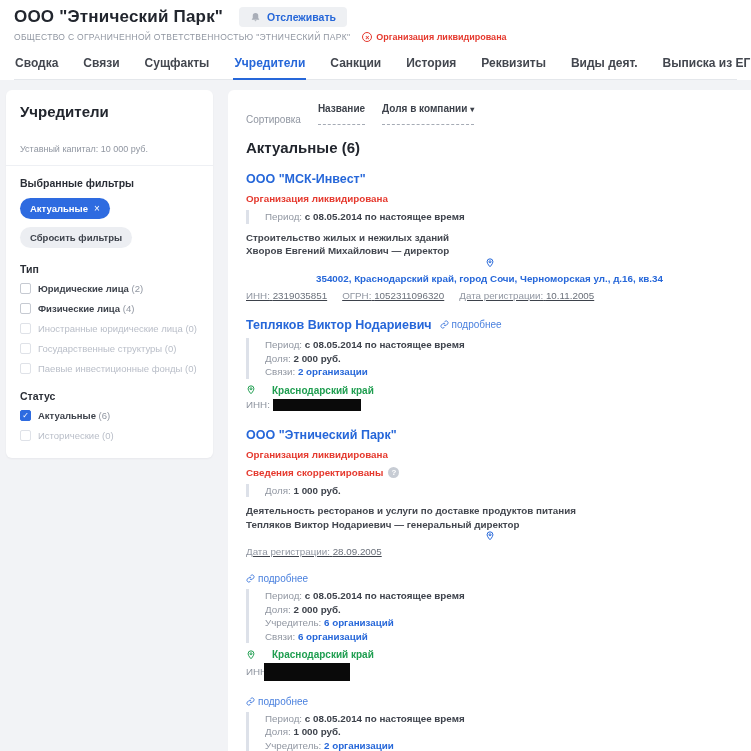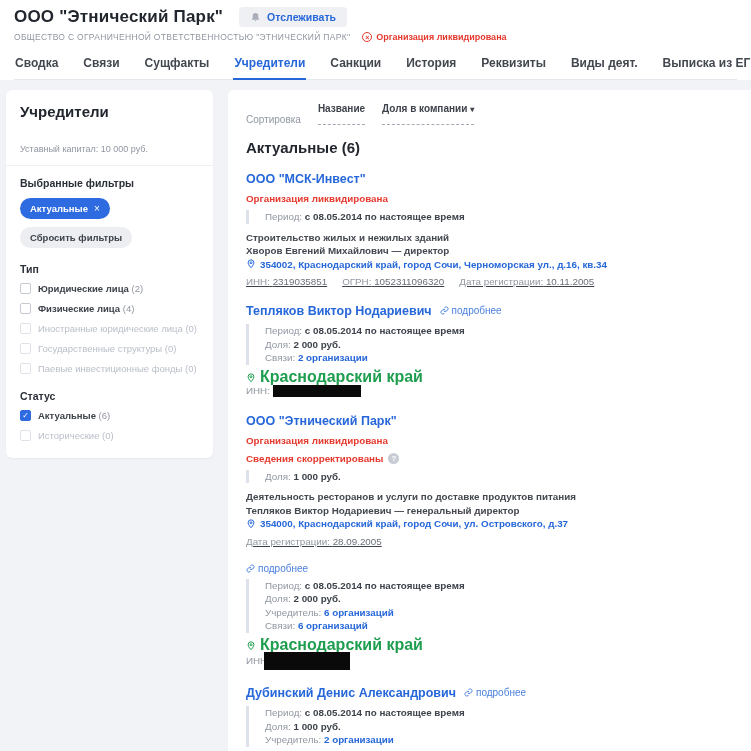"354002, Краснодарский край, город Сочи," .addr-line { flex-direction: none -> column }
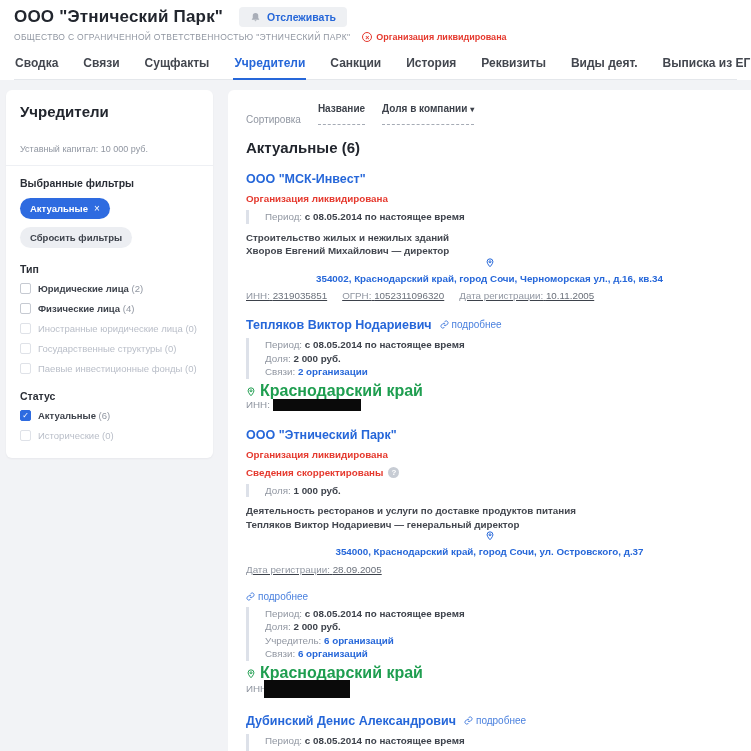"Краснодарский край" .region-row { align-items: flex-end -> center; font-size: 16px -> 10px; gap: 4px -> 16px }
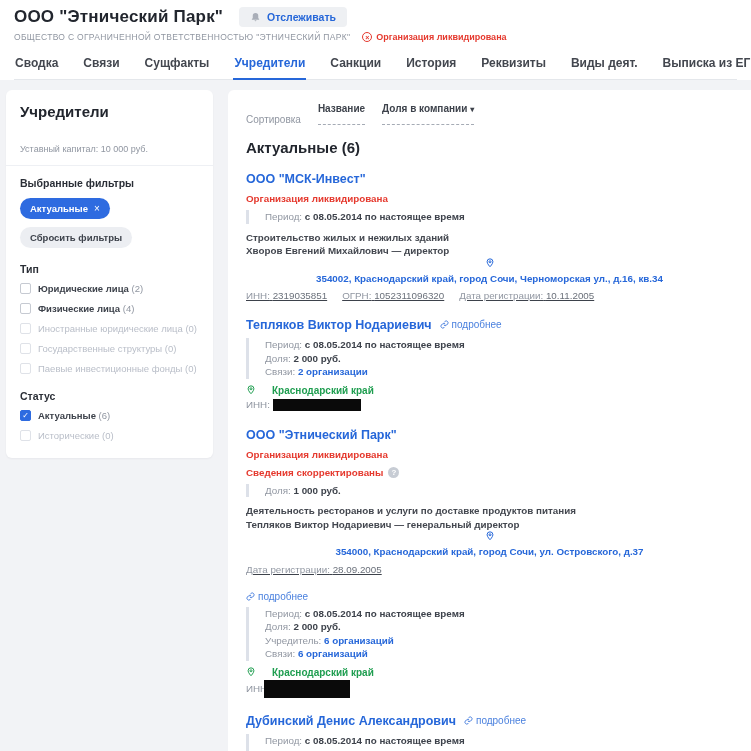"354000, Краснодарский край, город Сочи," span { html: <span>354000, Краснодарский край, город Сочи, ул. Островского, д.37</span> -> none }
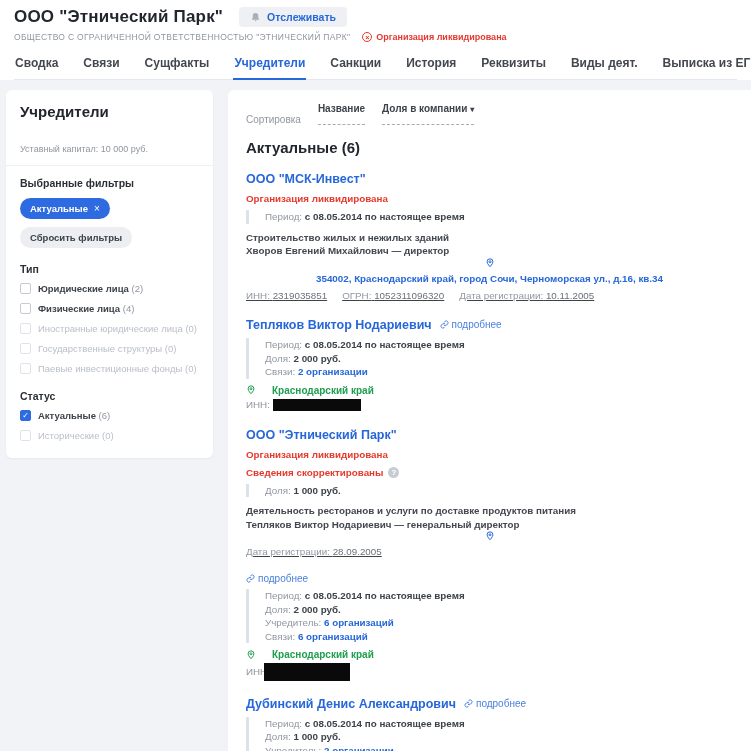"Дубинский Денис Александрович" a.e-name { html: <a>Дубинский Денис Александрович</a> -> none }
